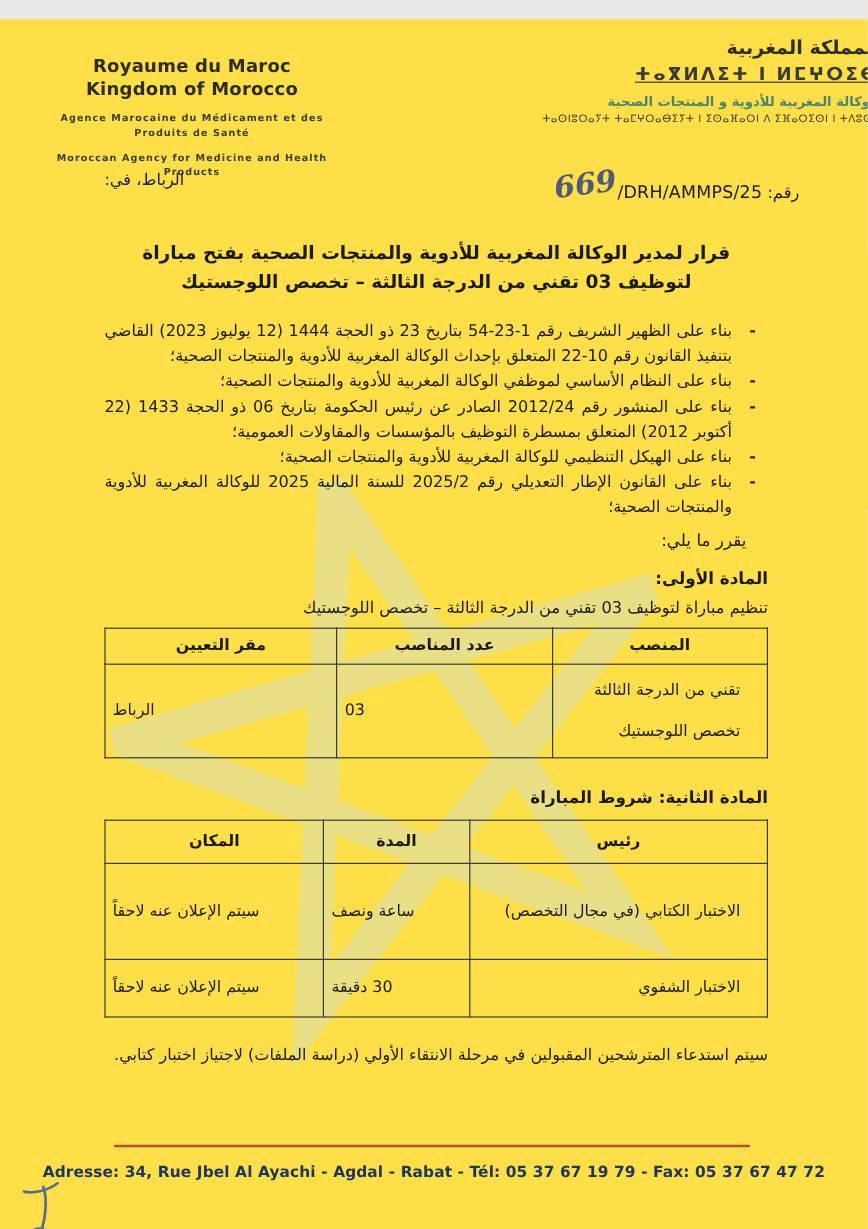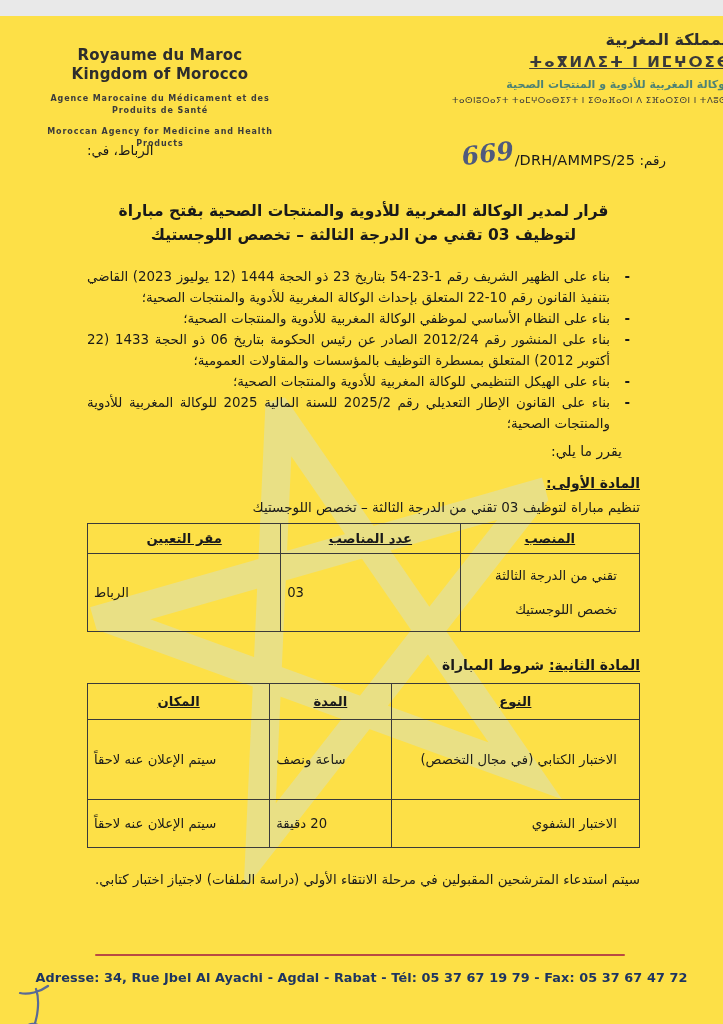"المادة الأولى:" .art-head .u { text-decoration: underline -> none }
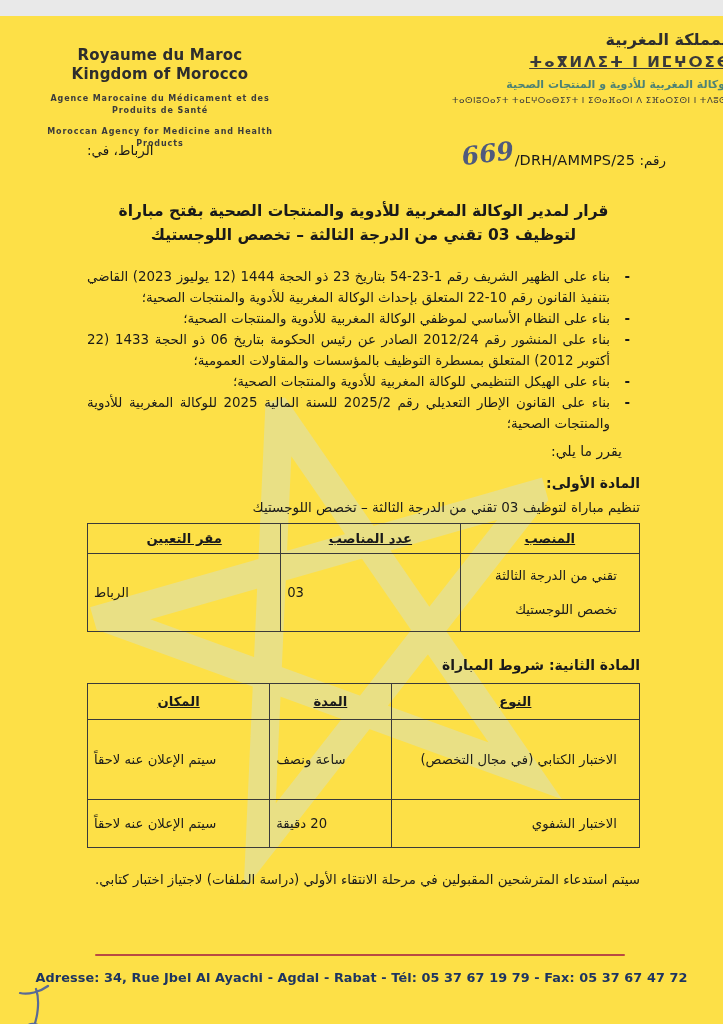"مقر التعيين" table.doc th { text-decoration: underline -> none }
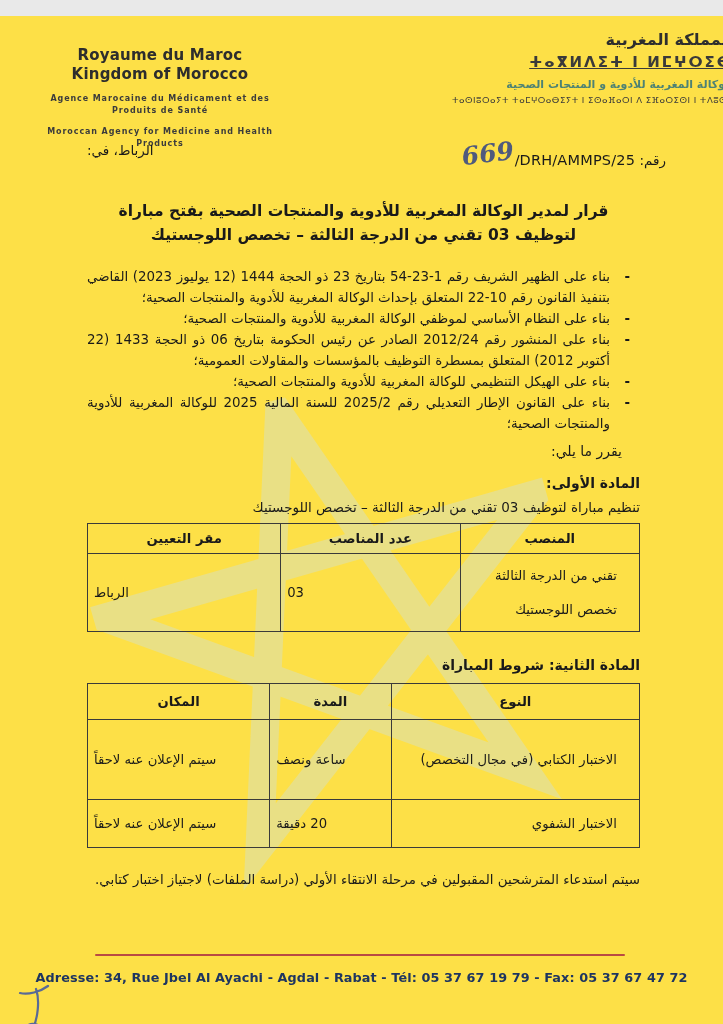"النوع" th { text: النوع -> رئيس }
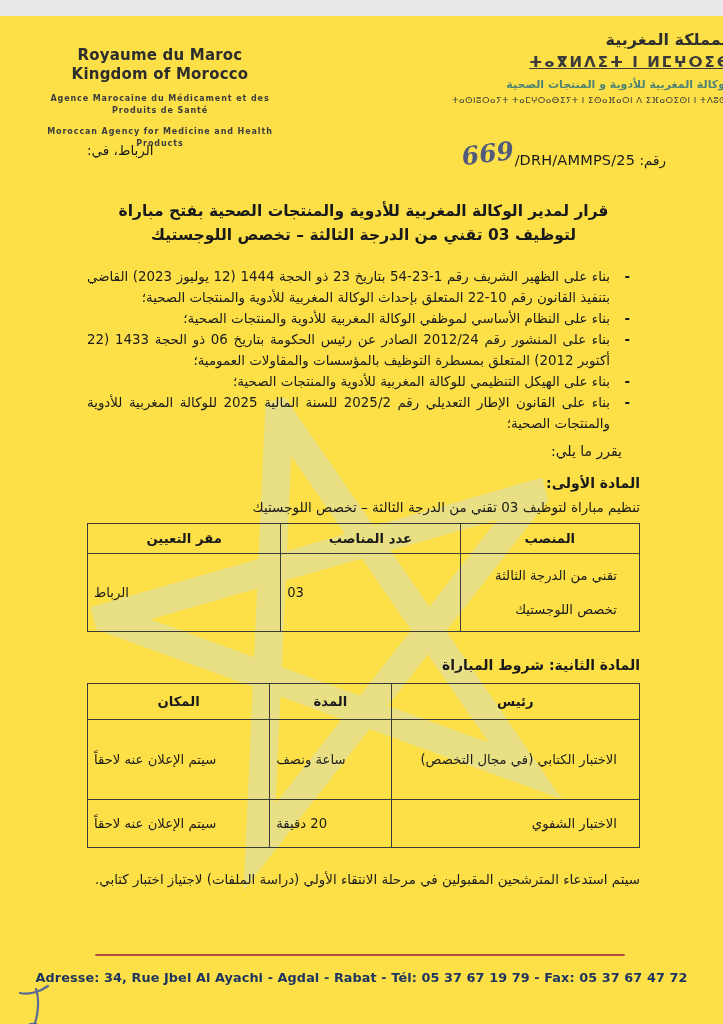"20 دقيقة" td.cell-center { text: 20 -> 30 }
